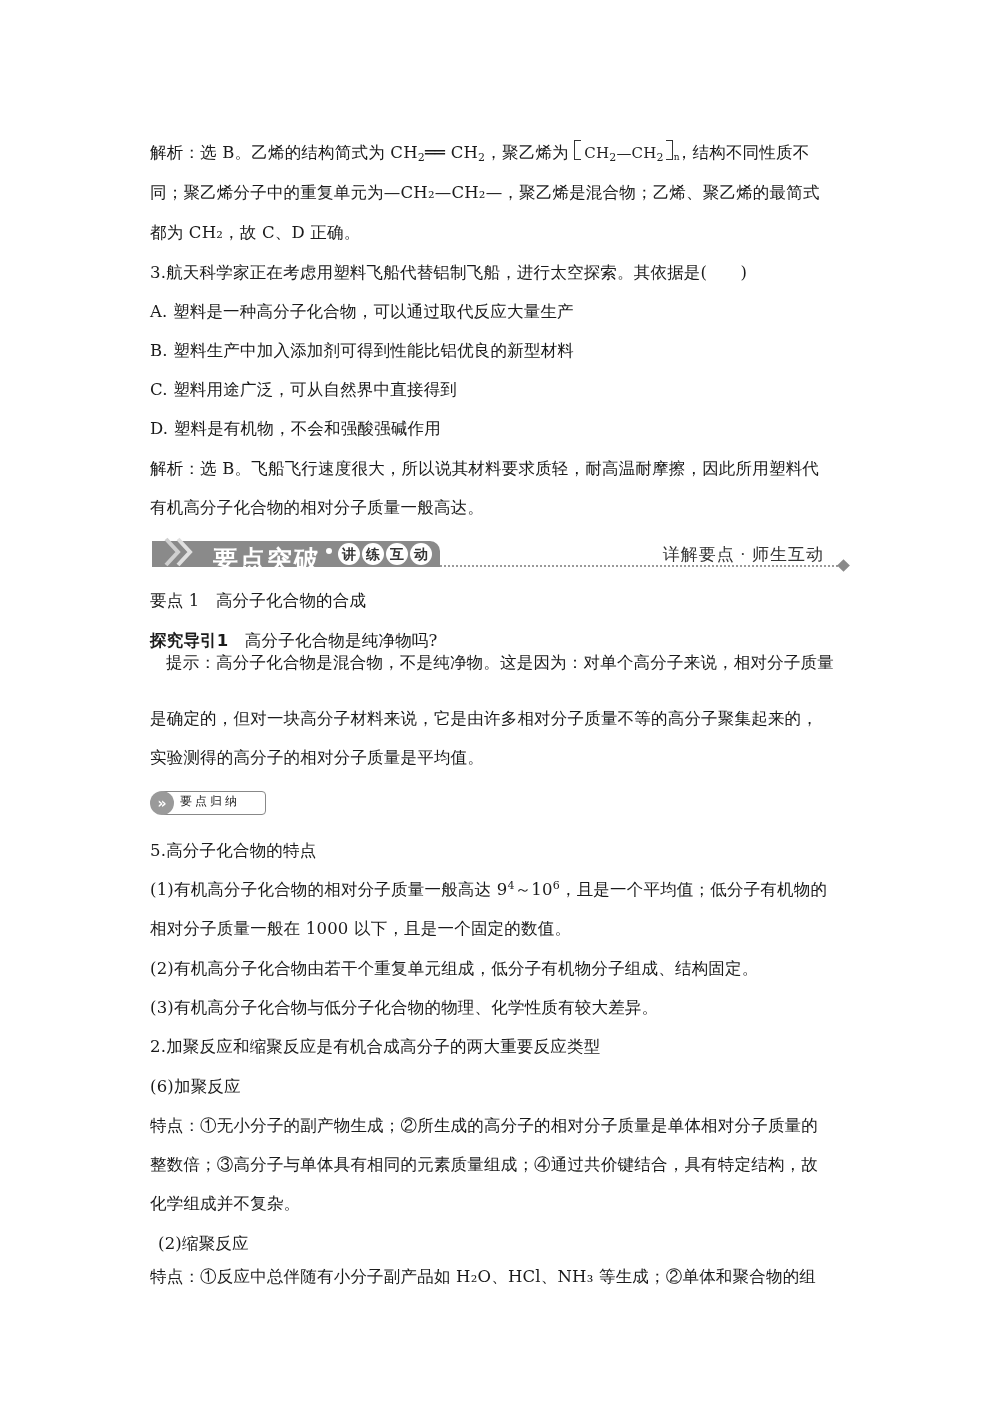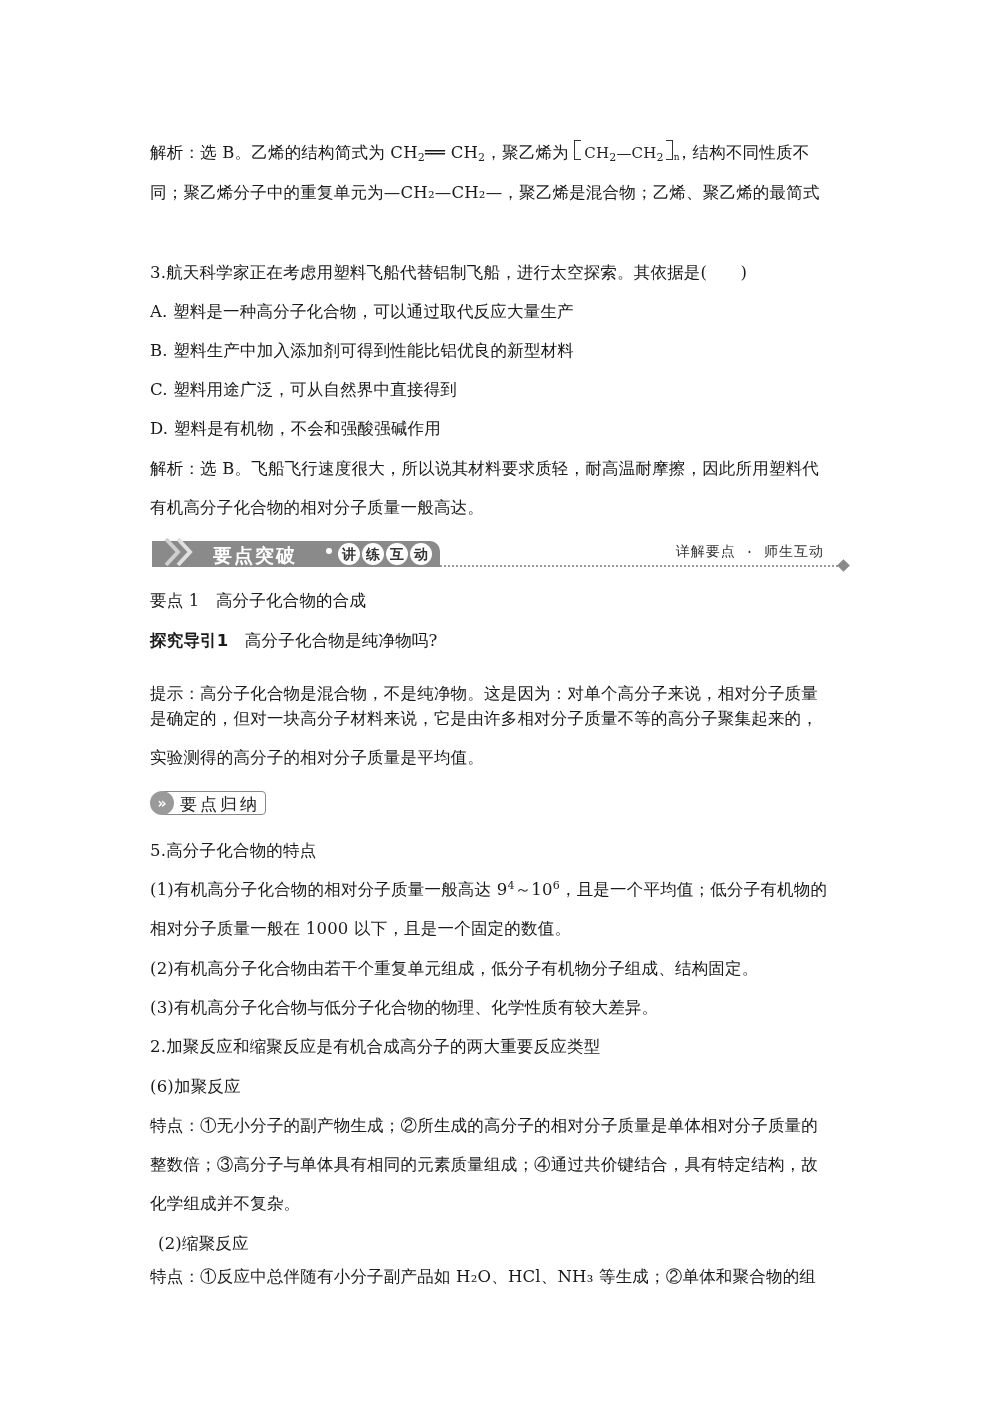"都为 CH₂，故 C、D 正确。" div.line { html: none -> <div>都为 CH₂，故 C、D 正确。</div> }
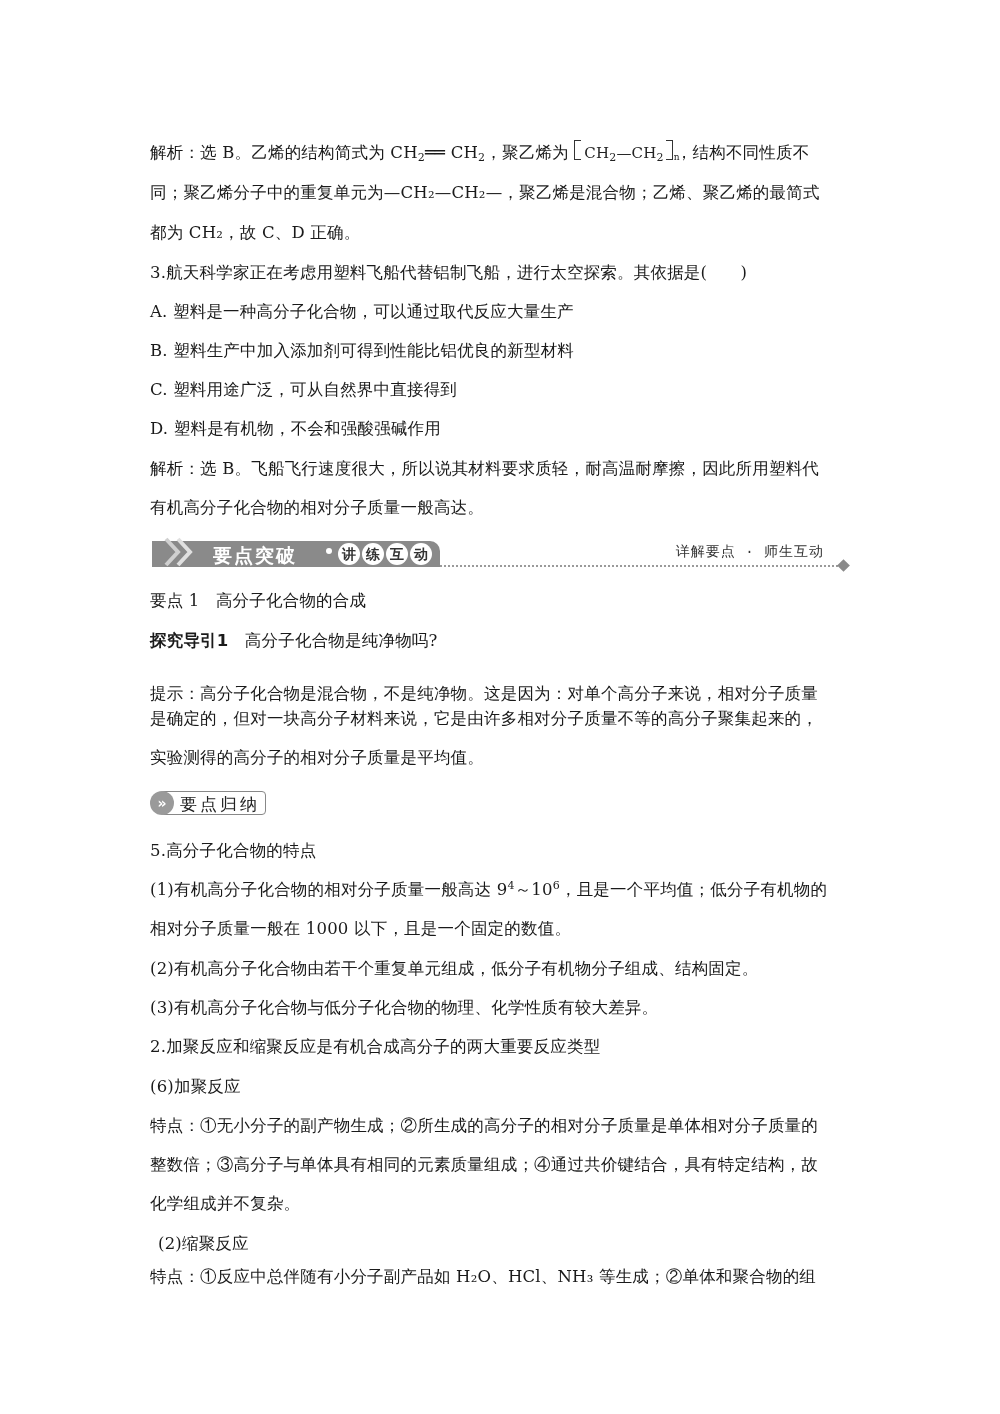"要点突破" .banner-title { font-size: 19px -> 25px }
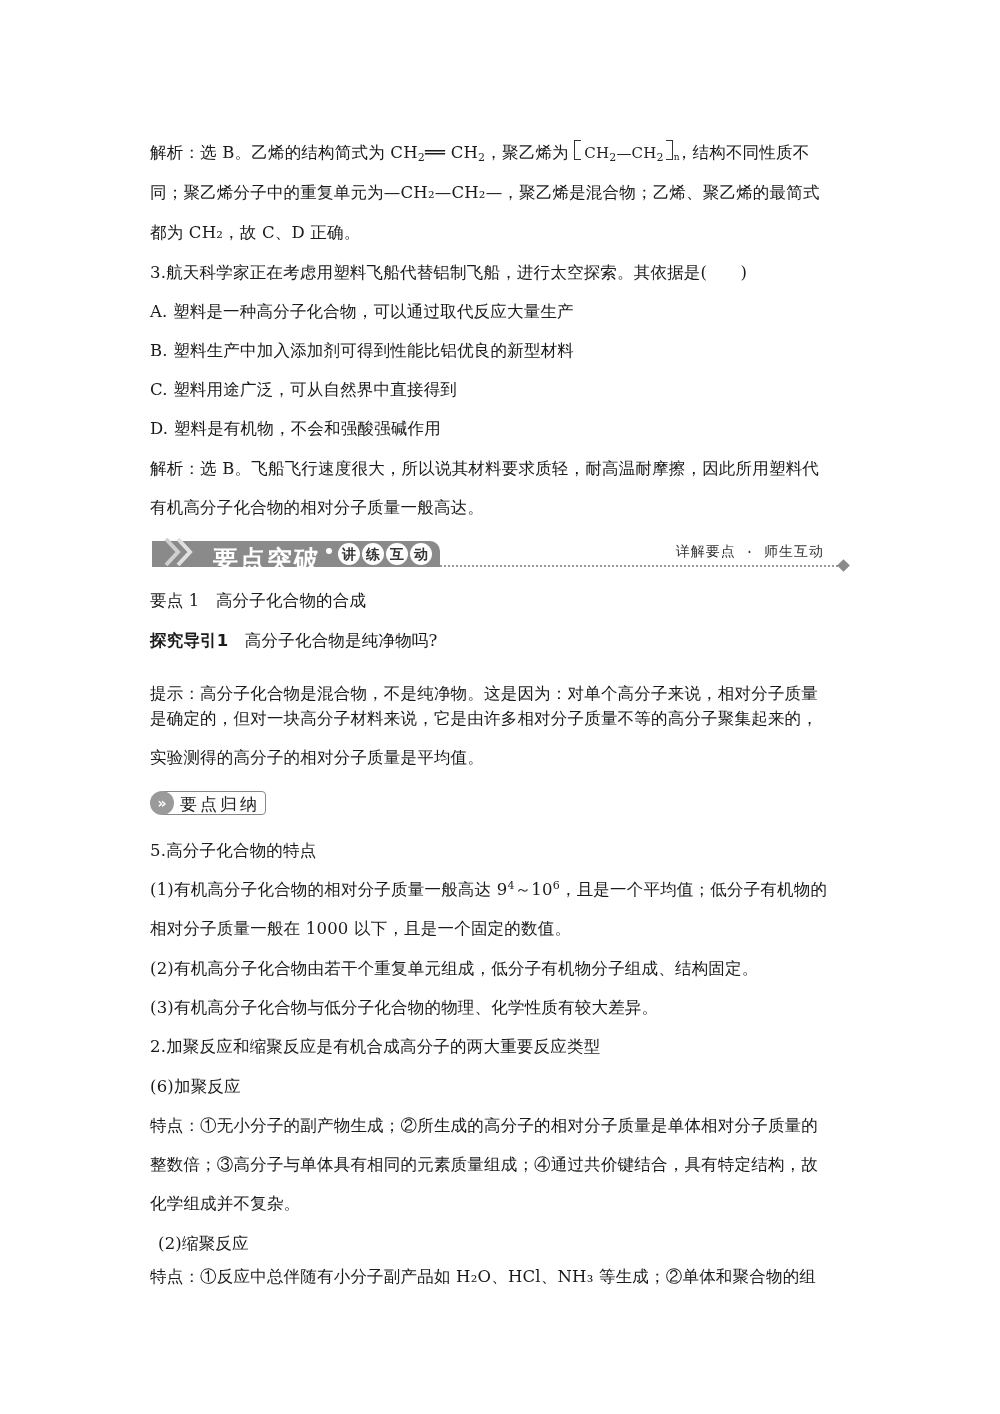"详解要点 · 师生互动" .banner-right { font-family: Liberation Mono, monospace -> Liberation Serif, serif; font-size: 14px -> 17px }
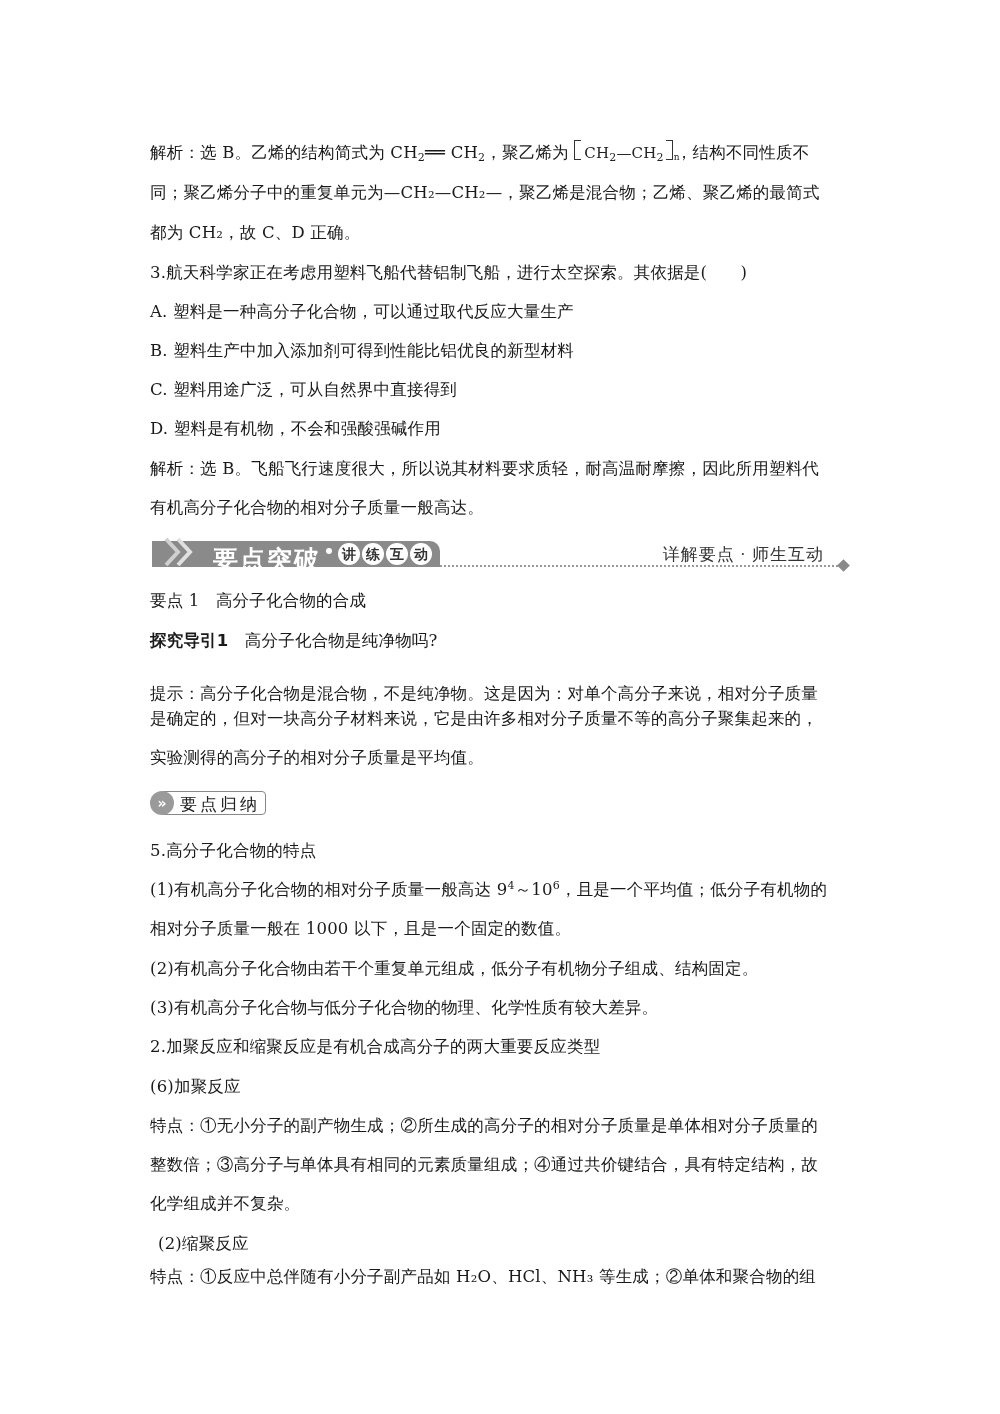"提示：高分子化合物是混合物，不是纯净物。这是因为：对单个高分子来说，相对分子质量" div.line { text-align: none -> center; top: 683px -> 652px }
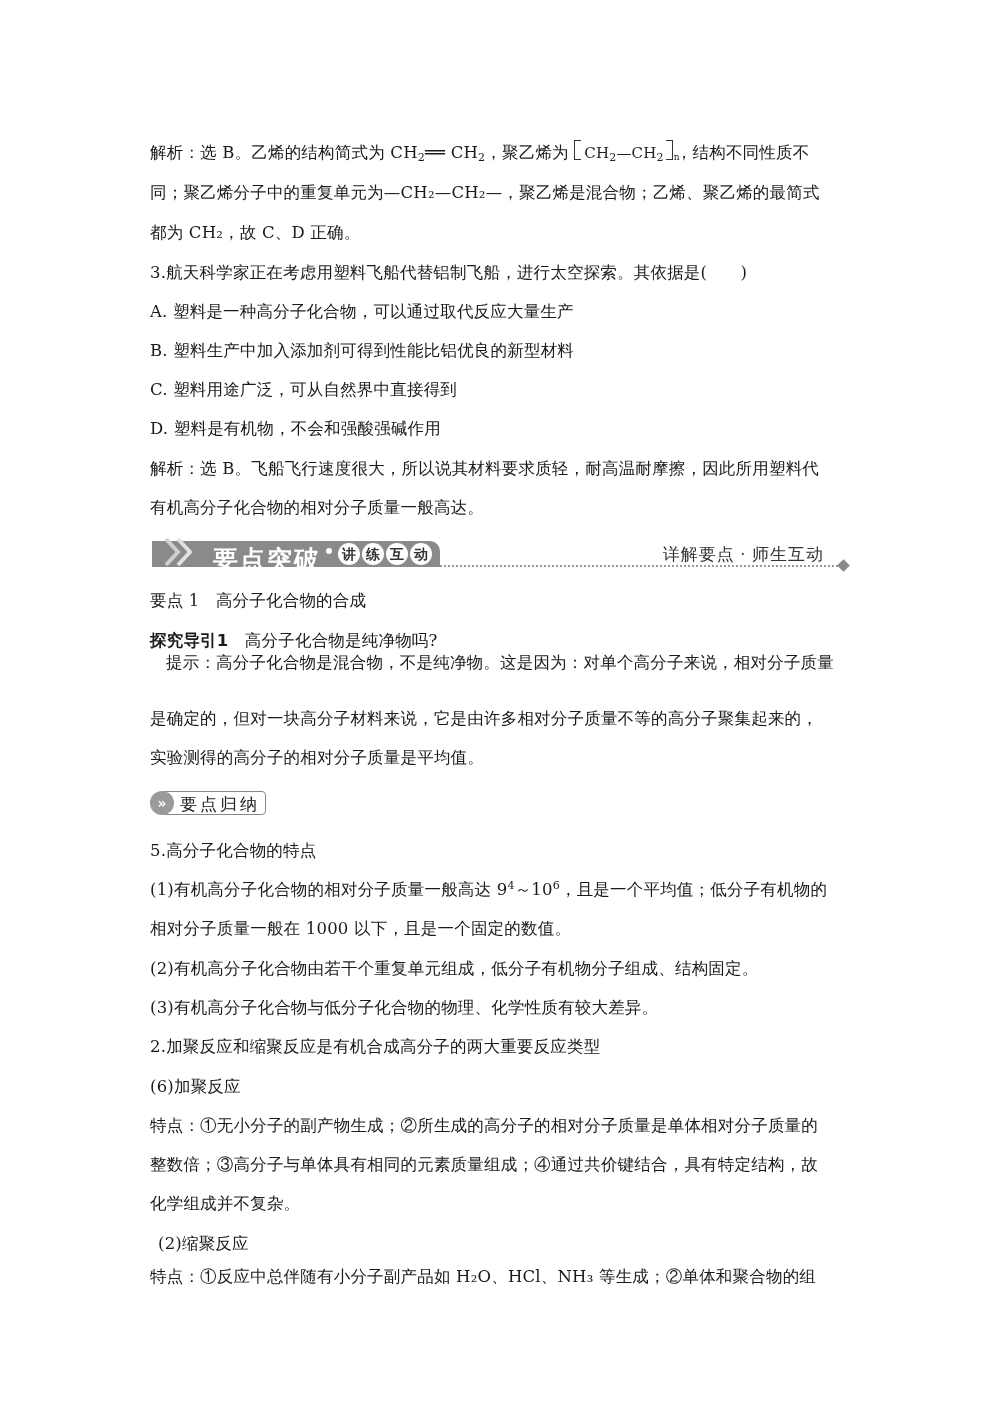"要点归纳" .tag-text { font-size: 17px -> 12px }
